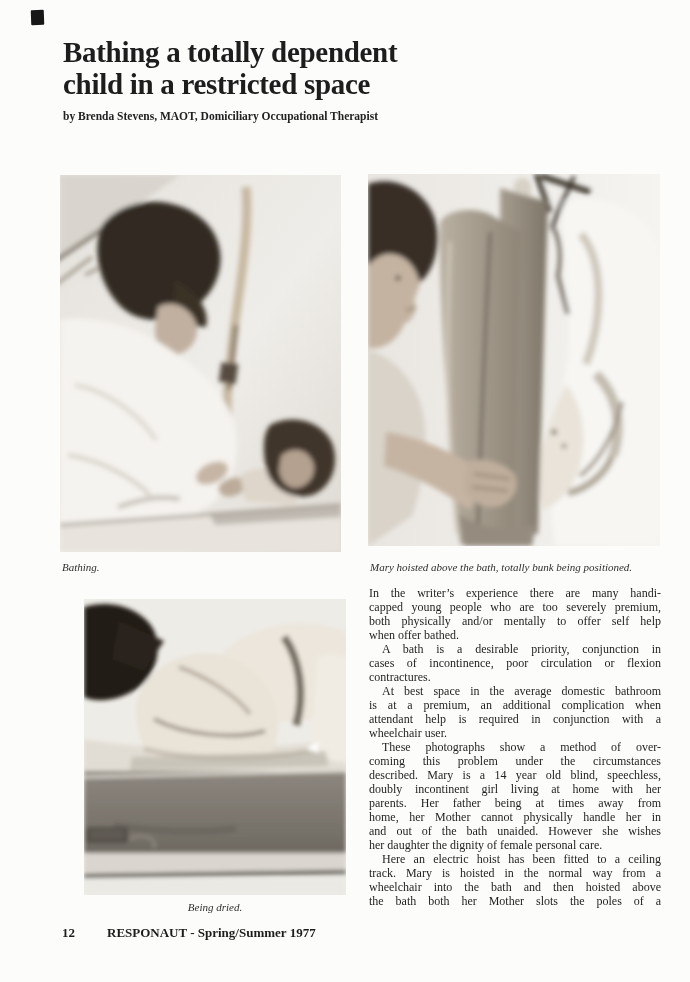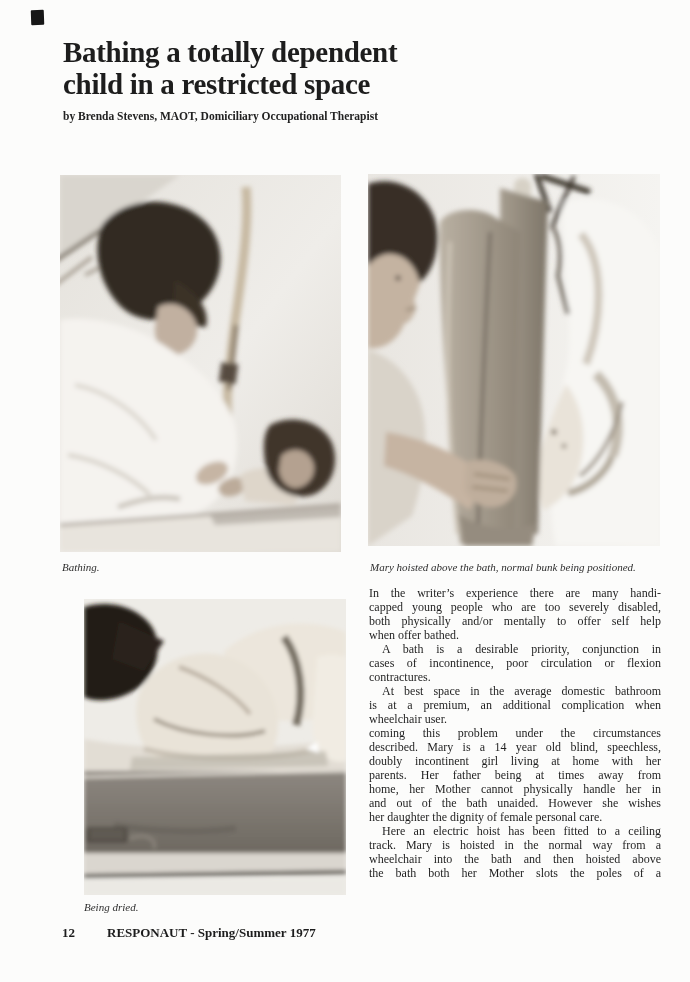"Mary hoisted above the bath," div.cap { text: normal -> totally }
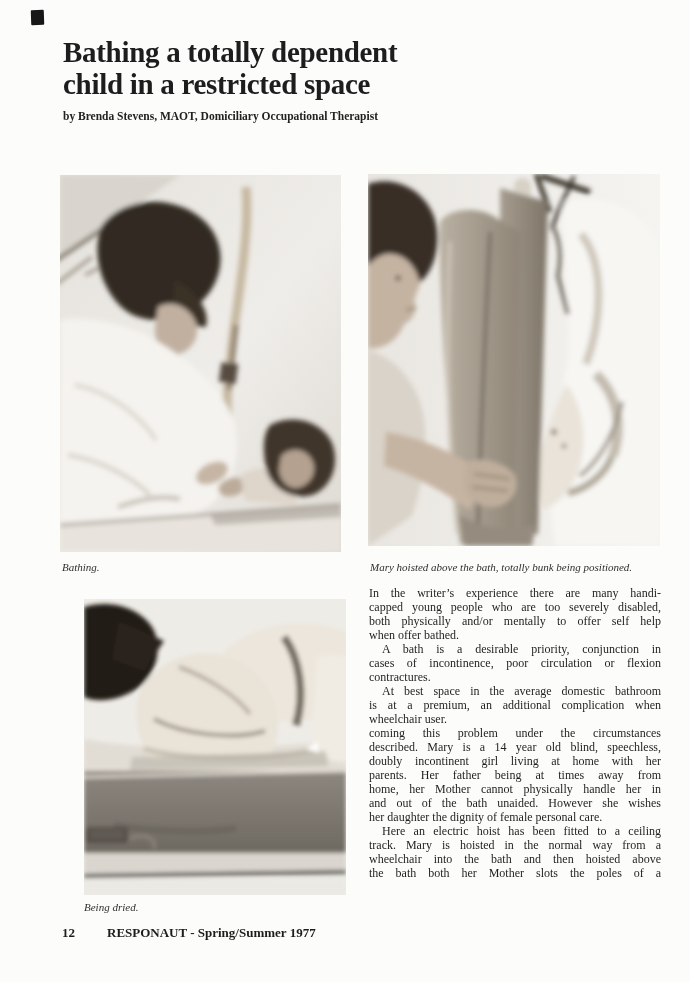"capped young people who are" div.bline { text: disabled -> premium }
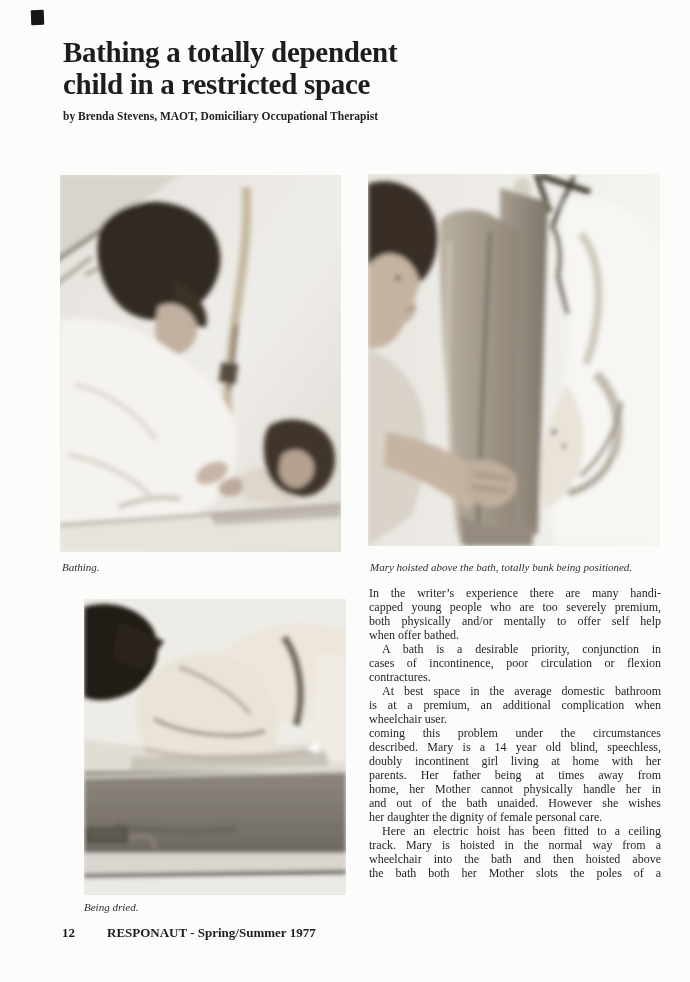"attendant help is required in" div.bline { html: none -> <div>attendant help is required in conjunction with a</div> }
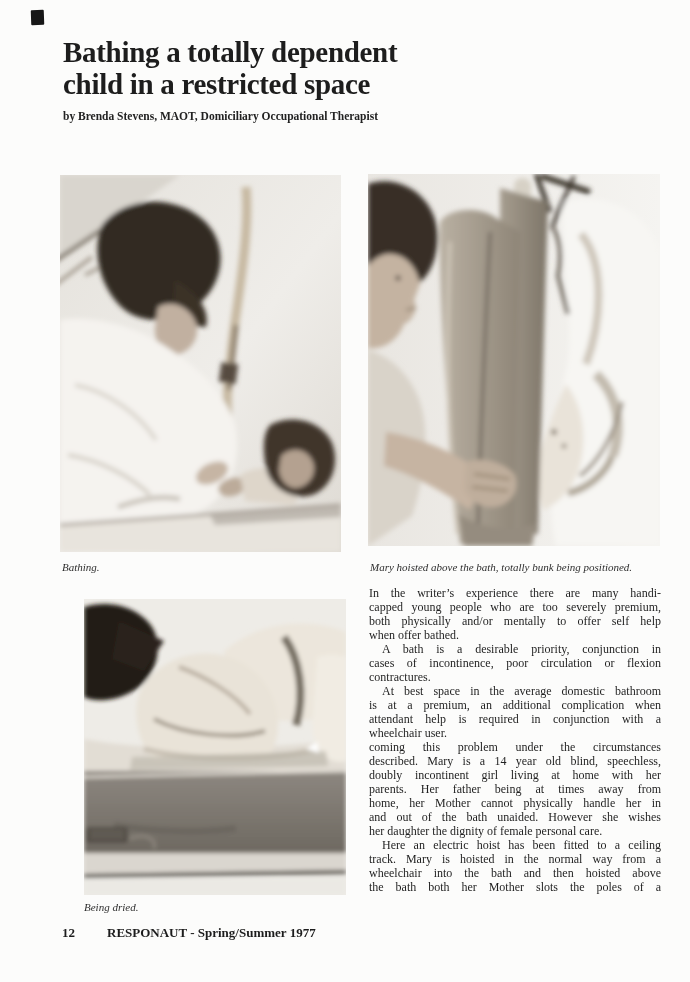"These photographs show a method" div.bline { html: none -> <div>These photographs show a method of over-</div> }
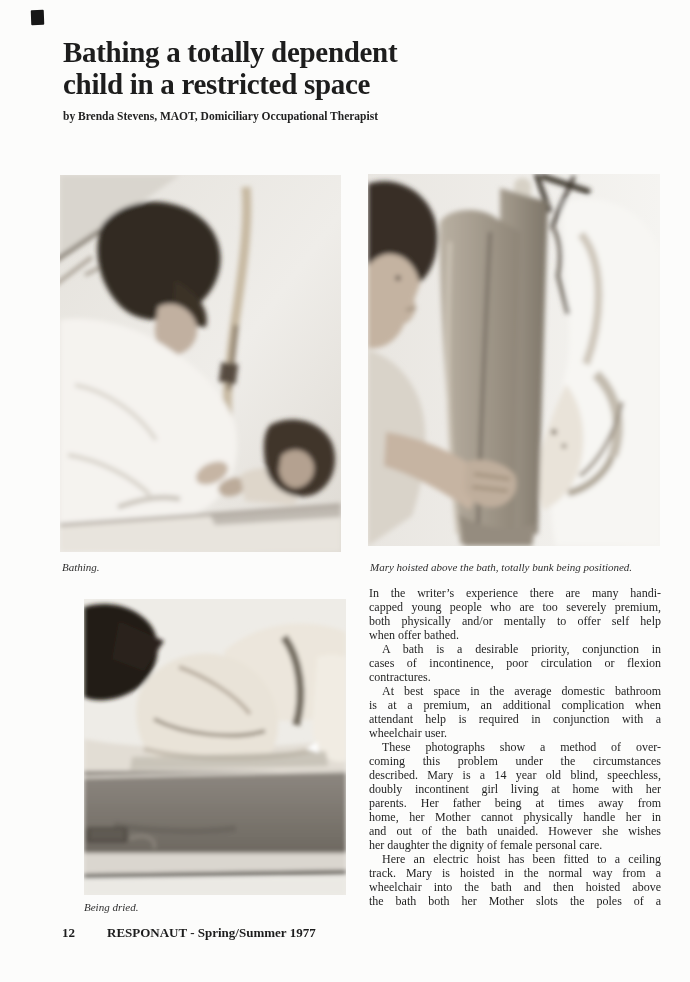"Being dried." .cap-drying { text-align: left -> center }
